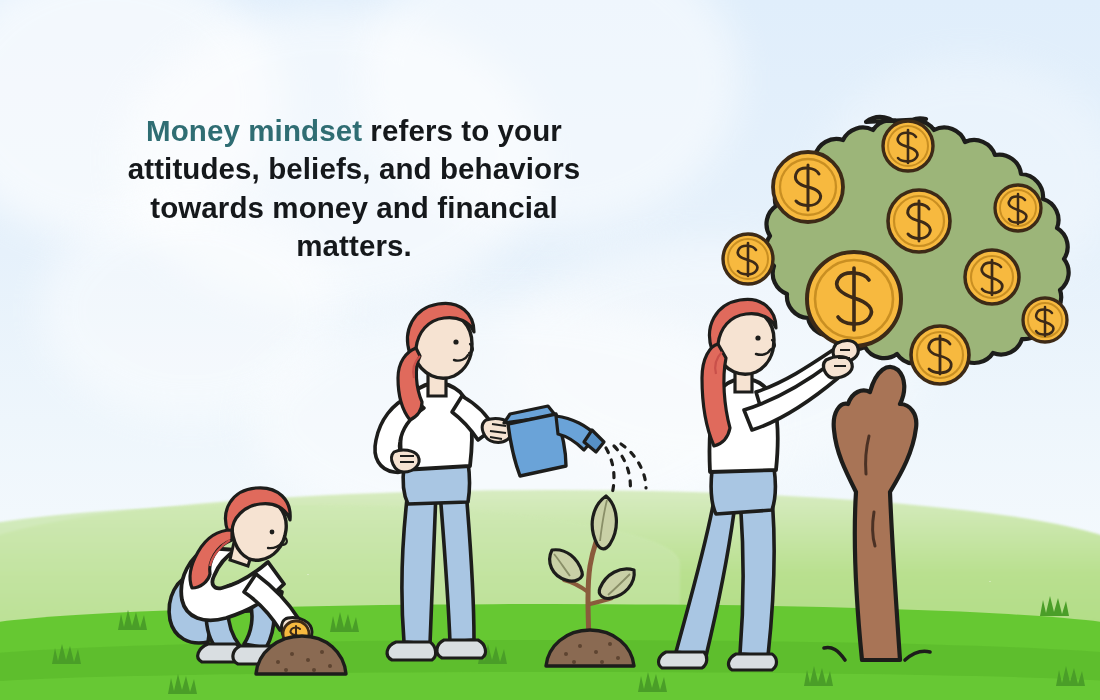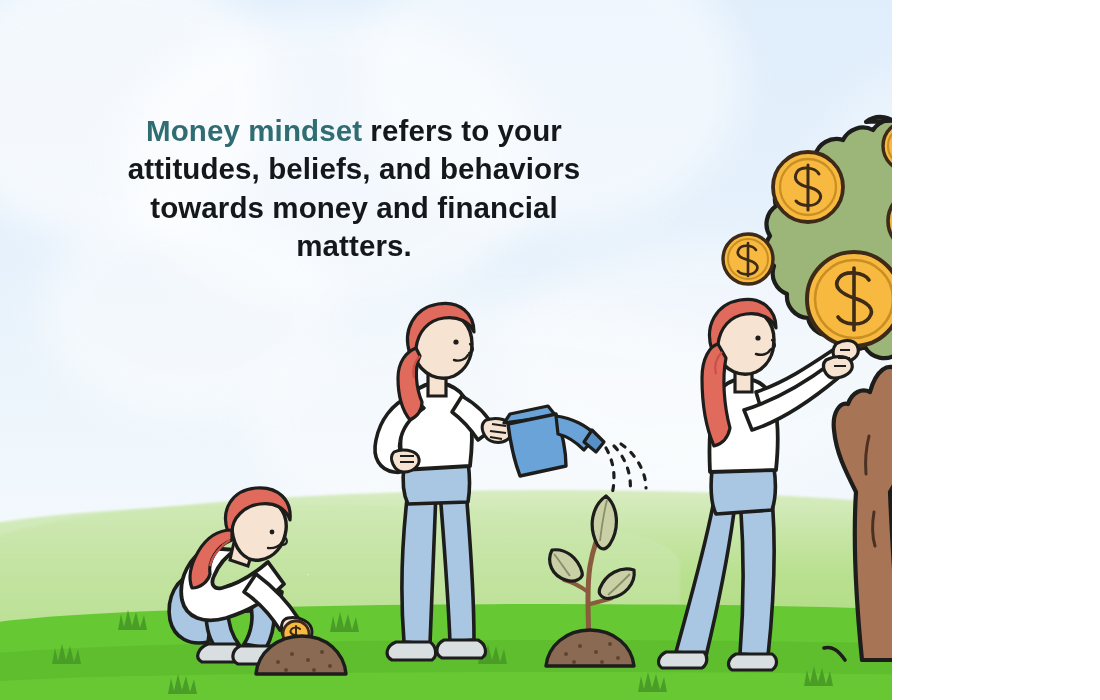"Money mindset refers to your" .stage { width: 892px -> 1100px }
